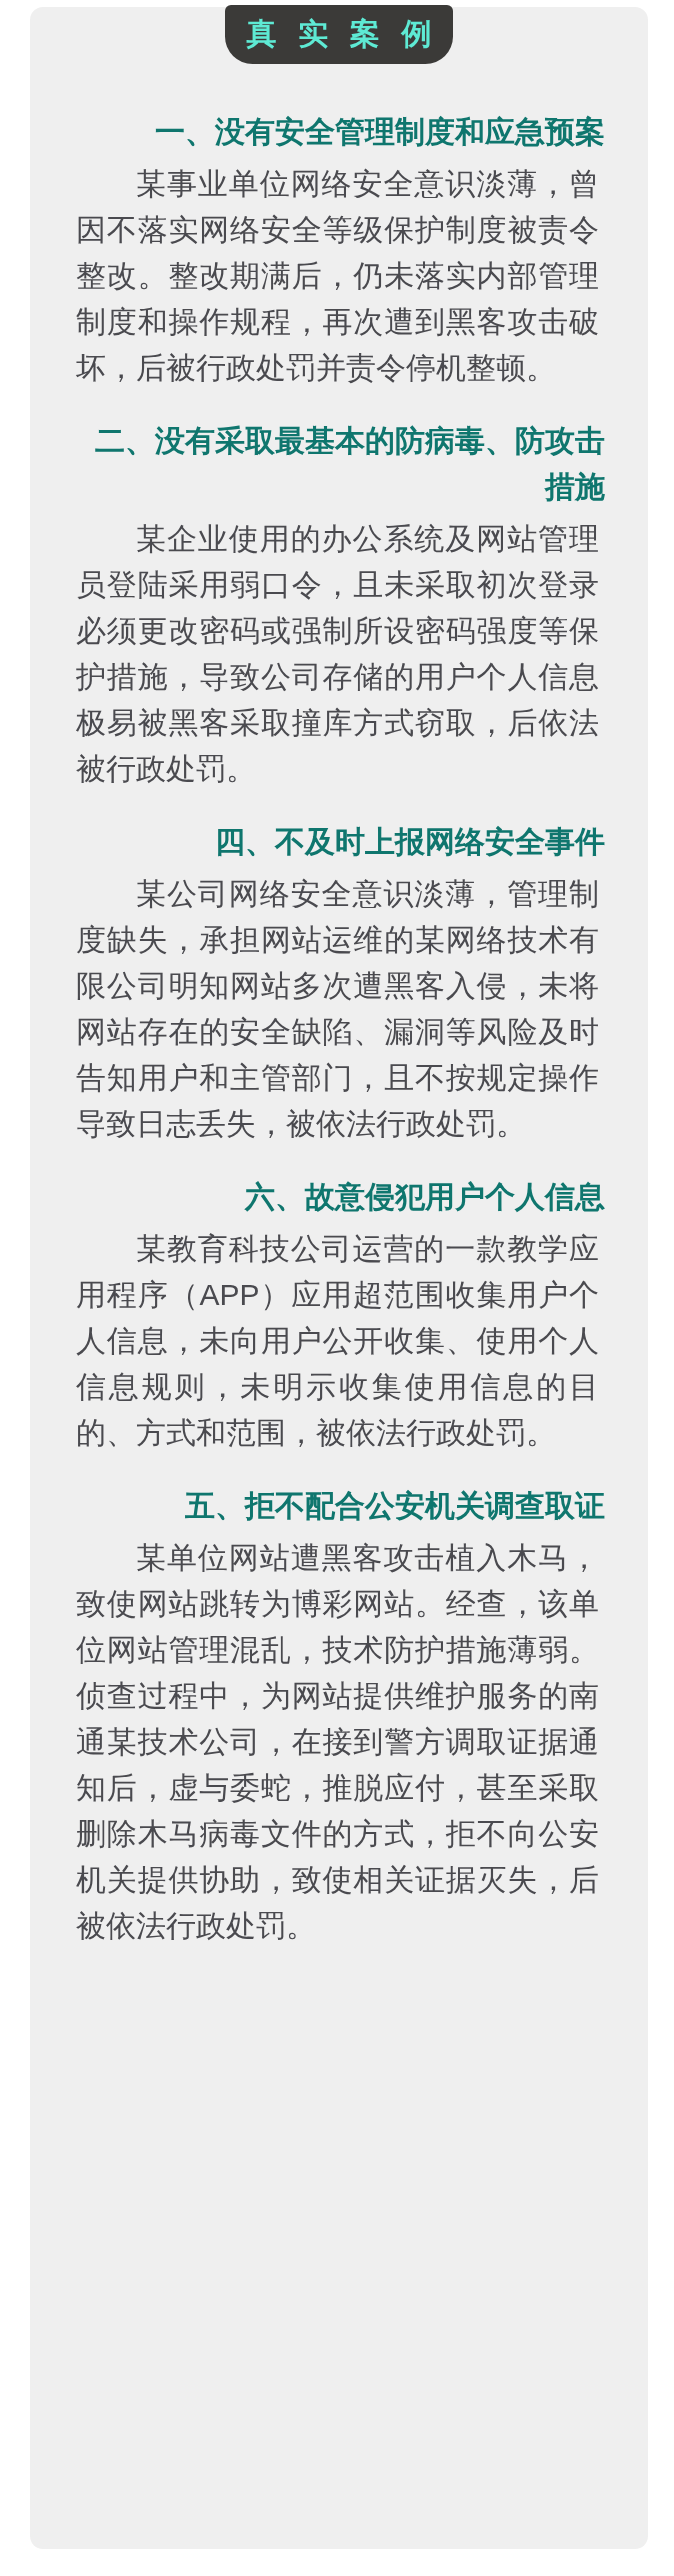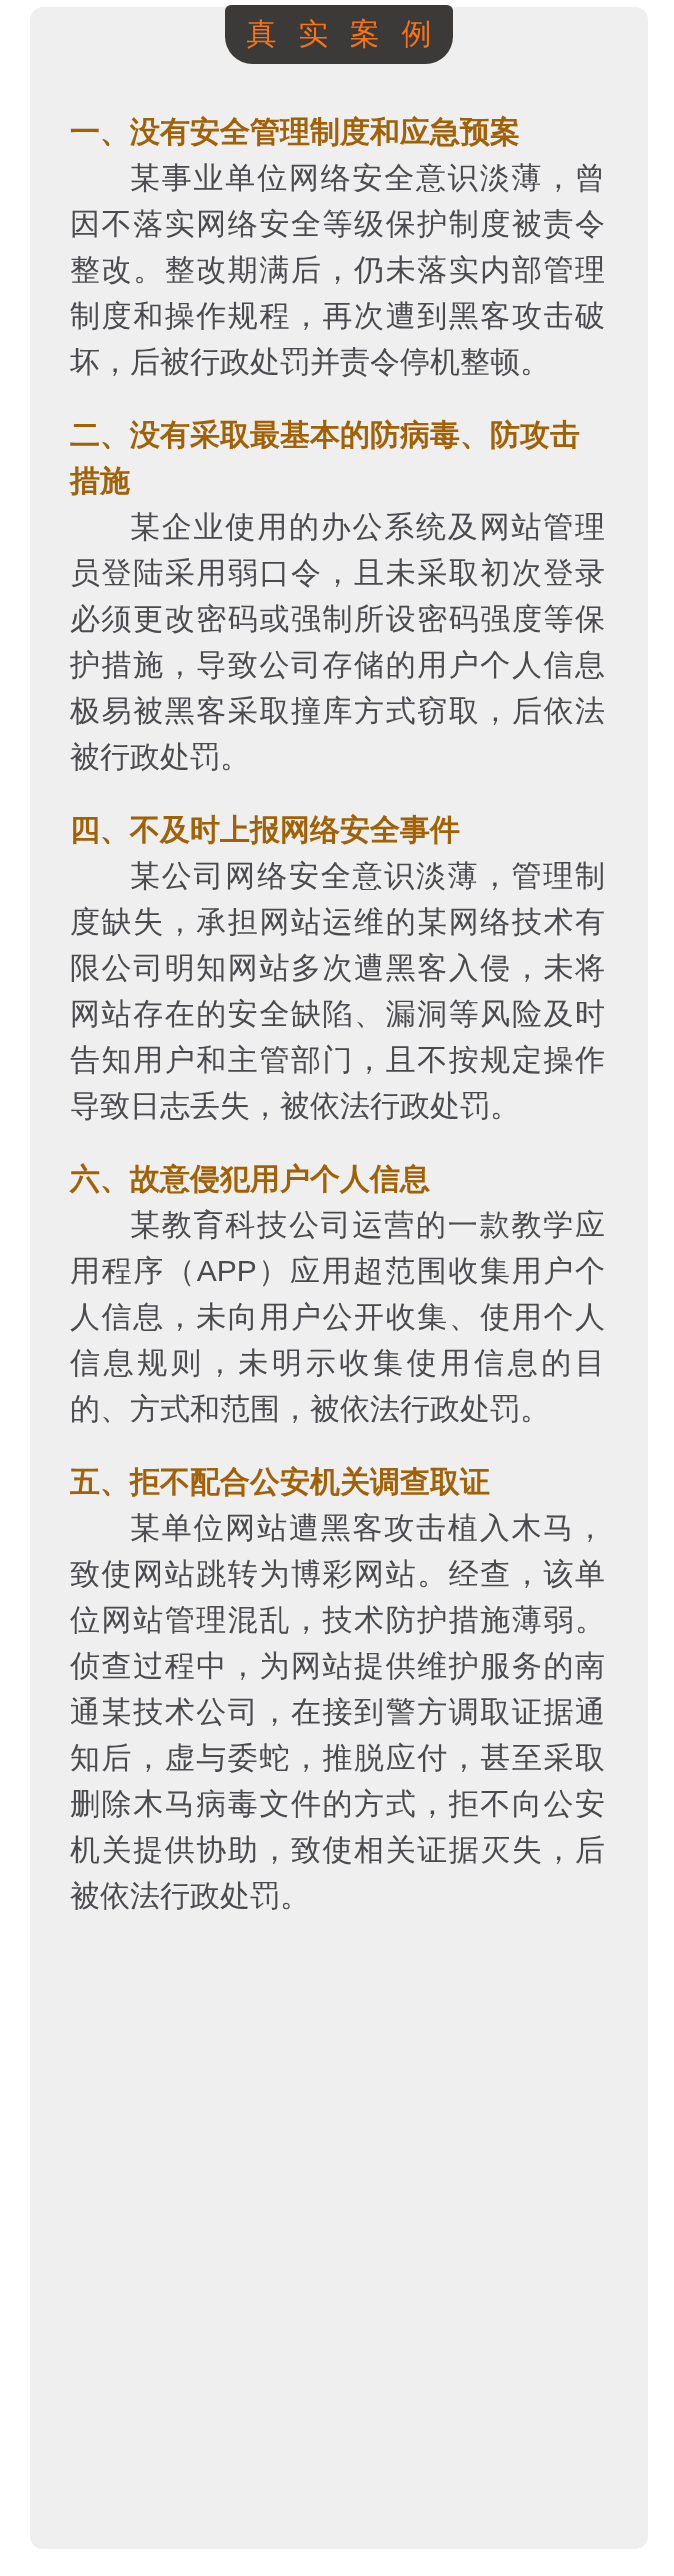"真实案例" .badge { color: #f97316 -> #5eead4; font-weight: 400 -> 700 }
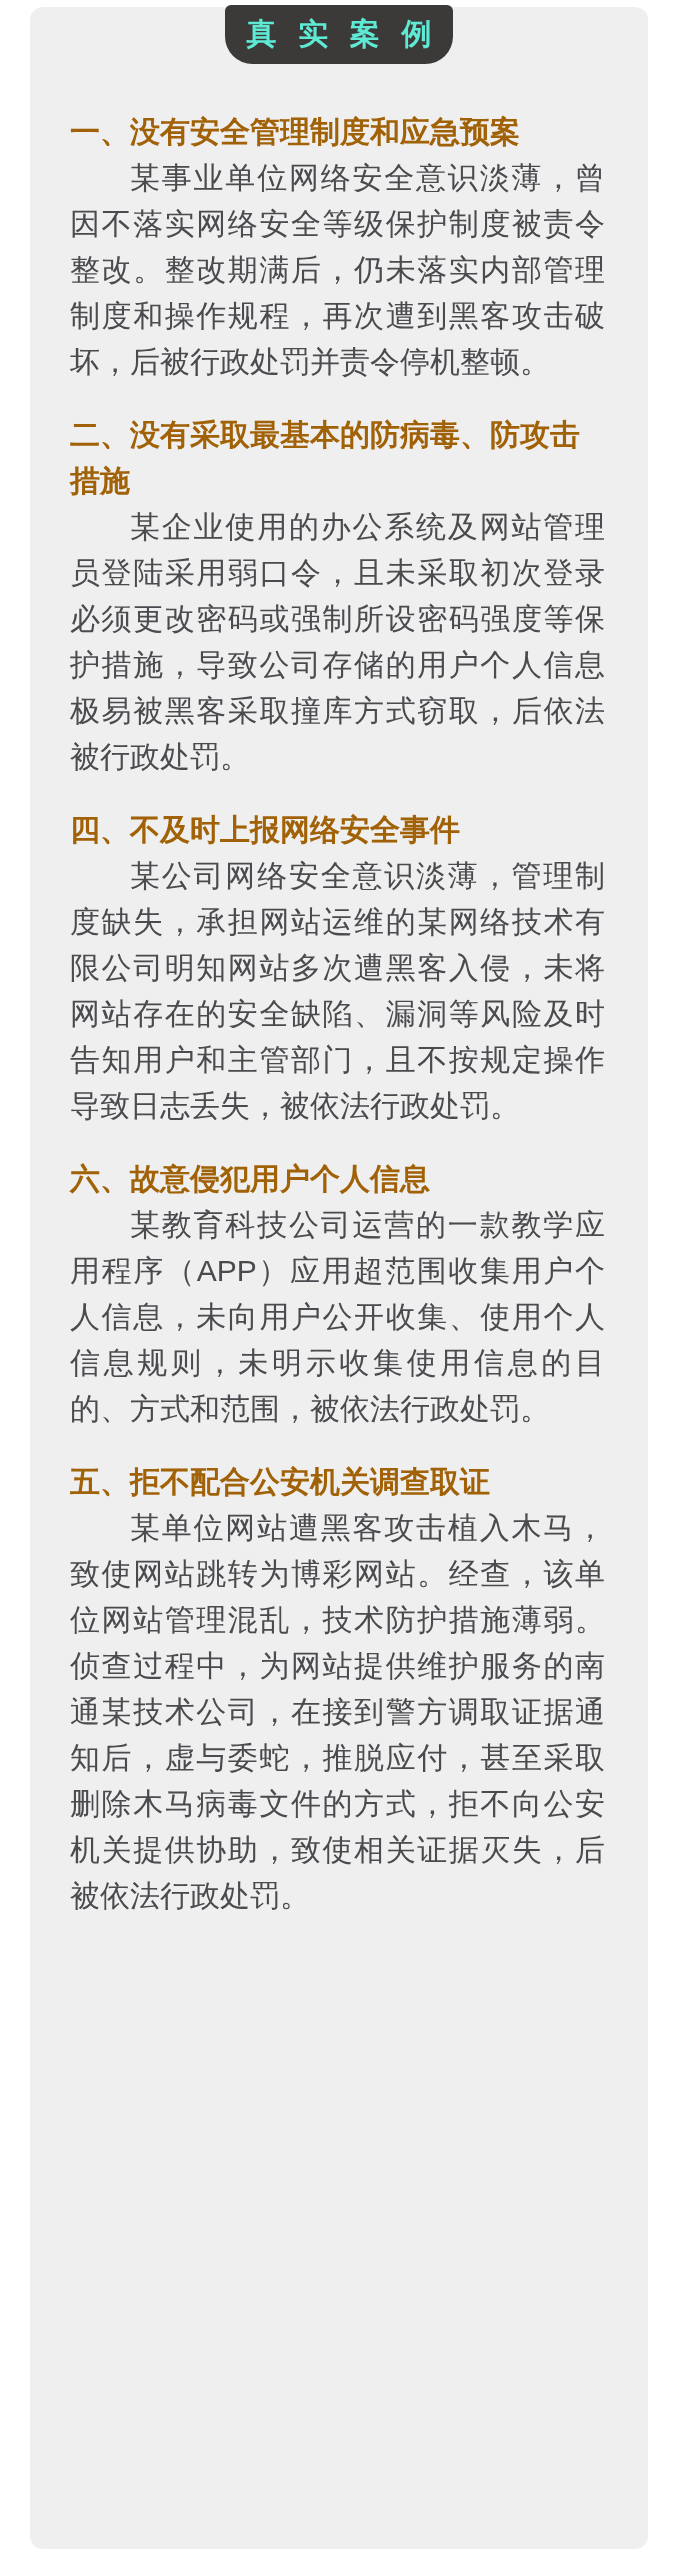"一、没有安全管理制度和应急预案" .sec-title { color: #a16207 -> #0f766e; text-align: left -> right }
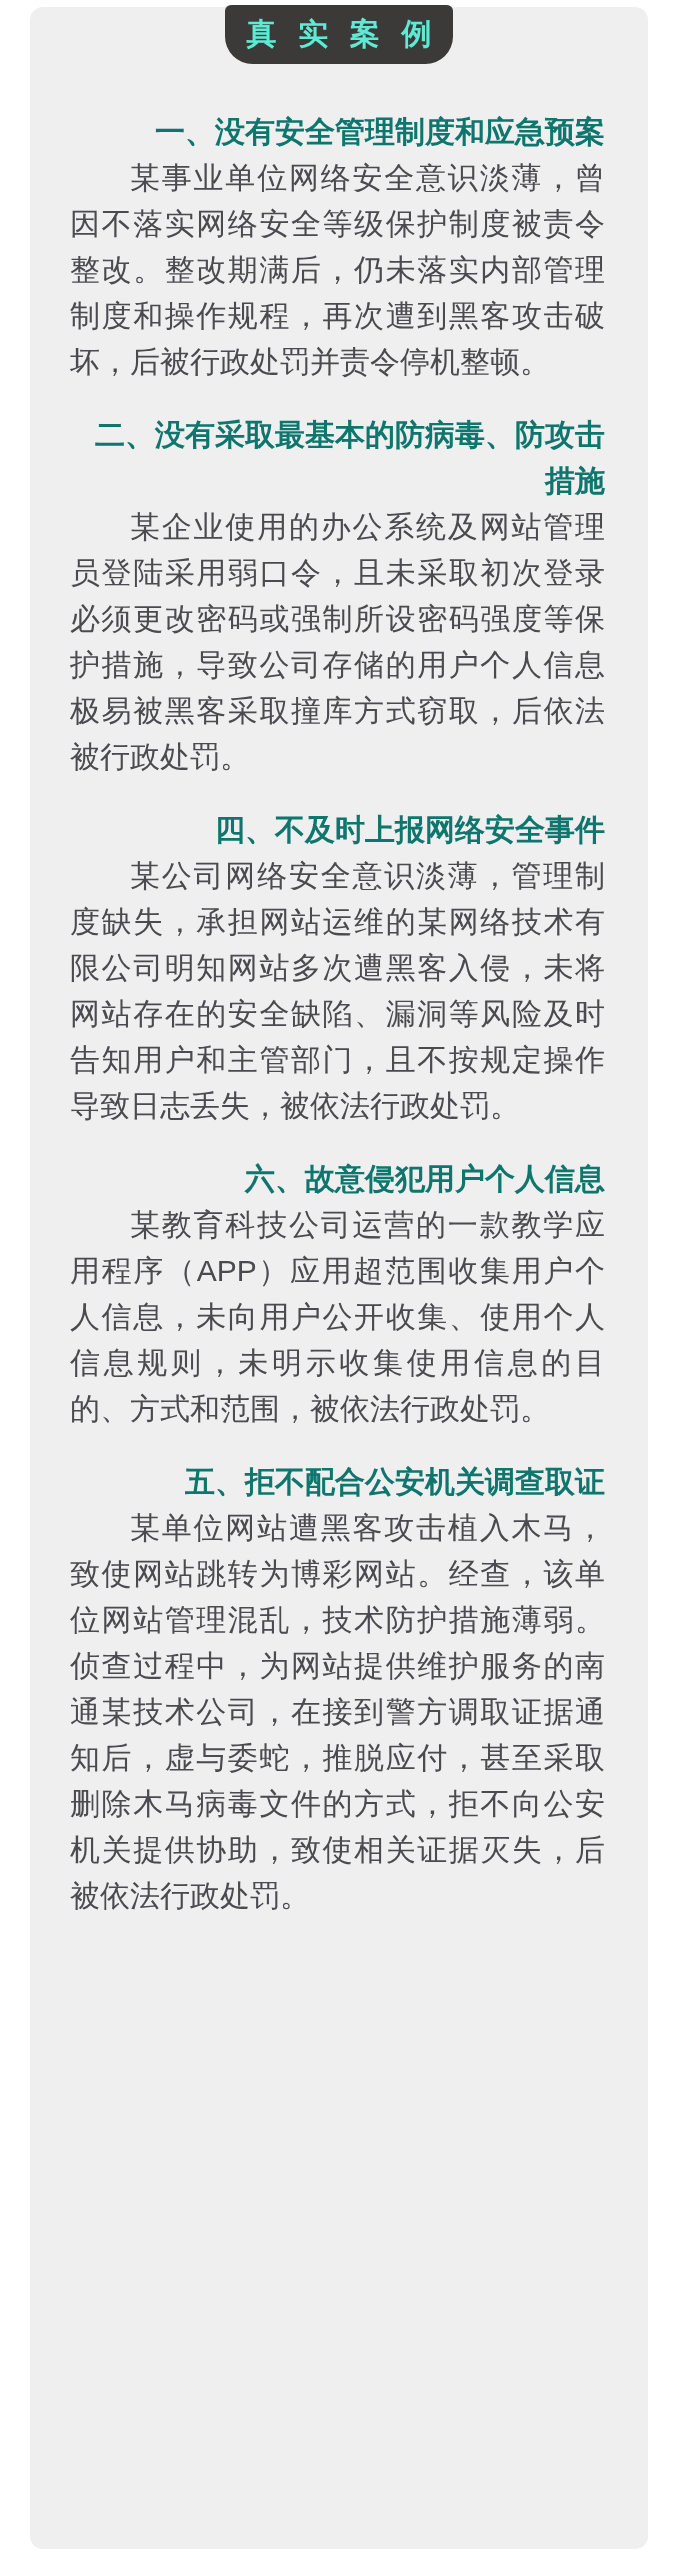"某事业单位网络安全意识淡薄，曾因不落实网络安全等级保护制度被责令整改。整改期满后" .sec-body { margin: 0 -> 6px }
